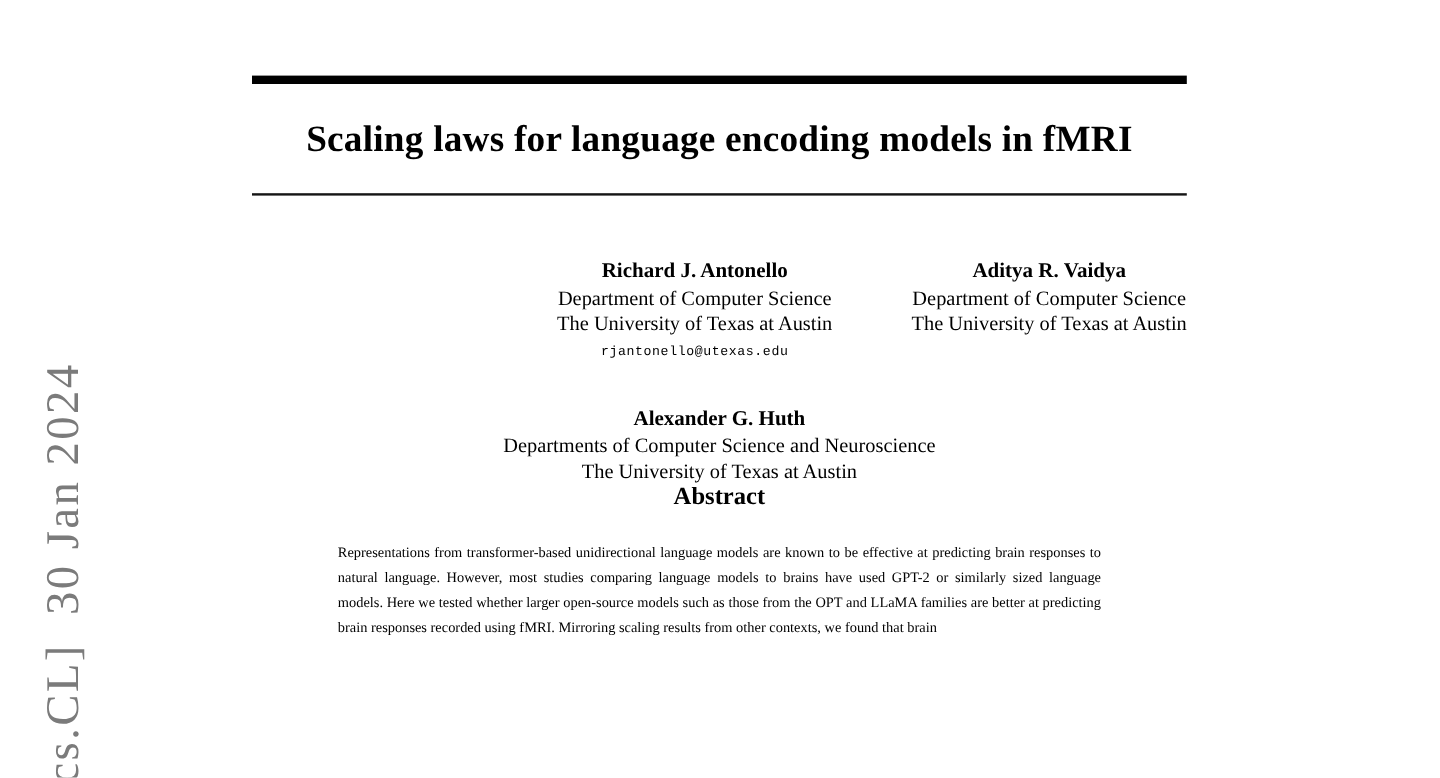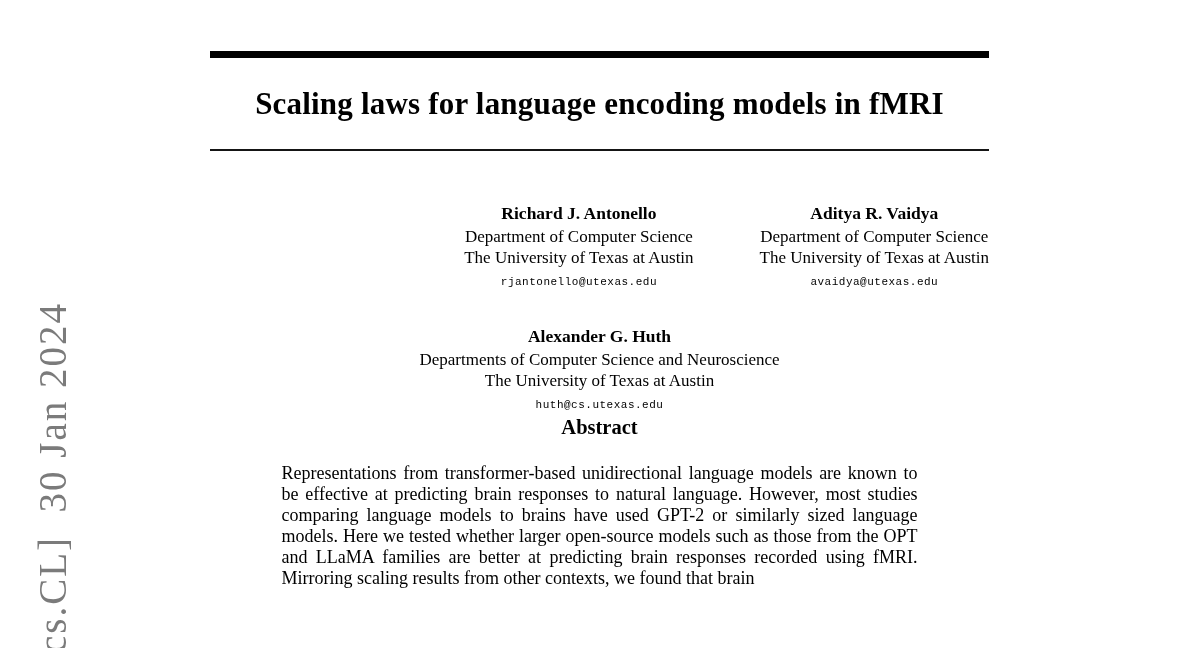"Scaling laws for language encoding" .content { top: 0 -> 12px }
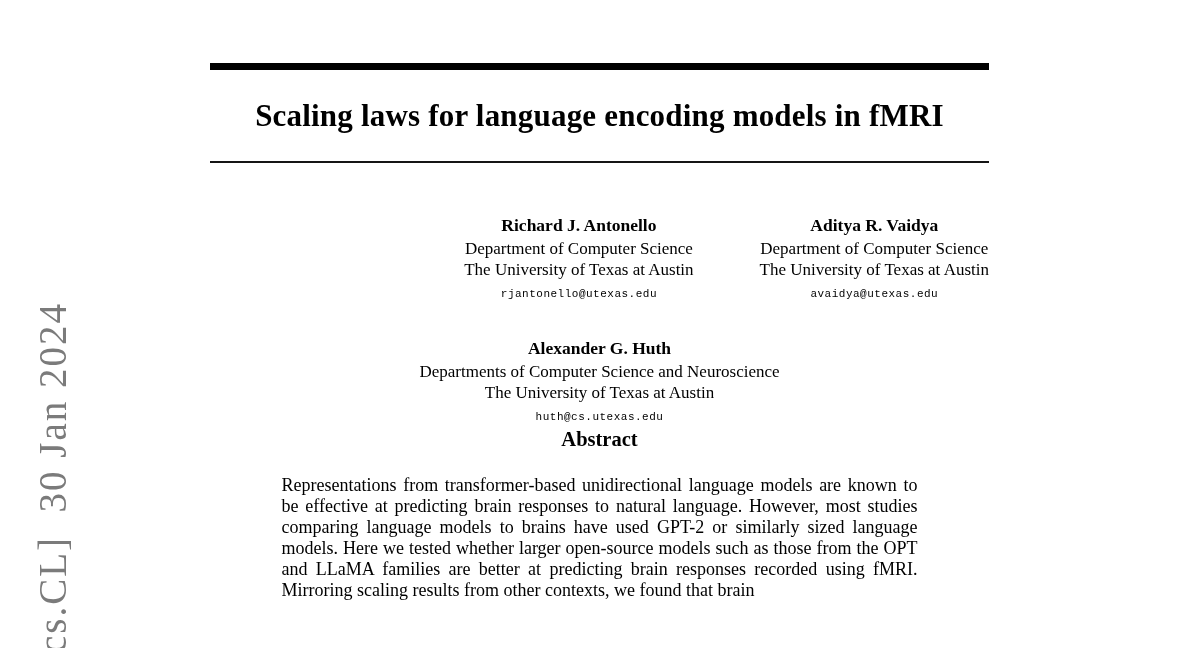"avaidya@utexas.edu" div.email { html: <div>avaidya@utexas.edu</div> -> none }
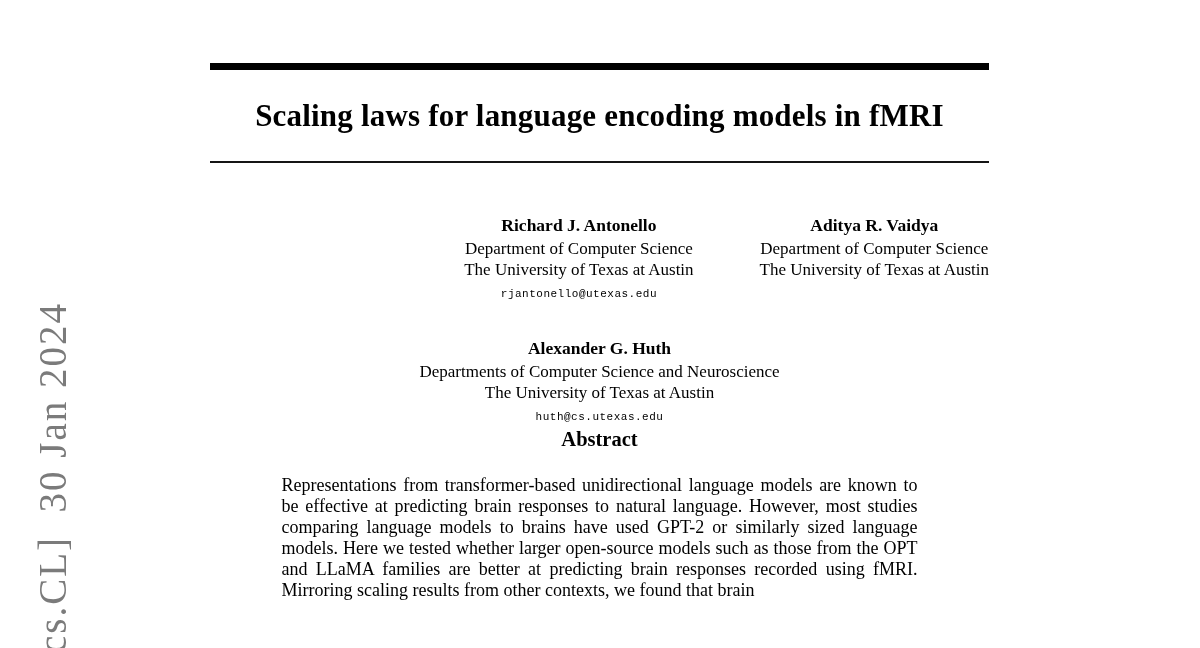"huth@cs.utexas.edu" div.email { html: <div>huth@cs.utexas.edu</div> -> none }
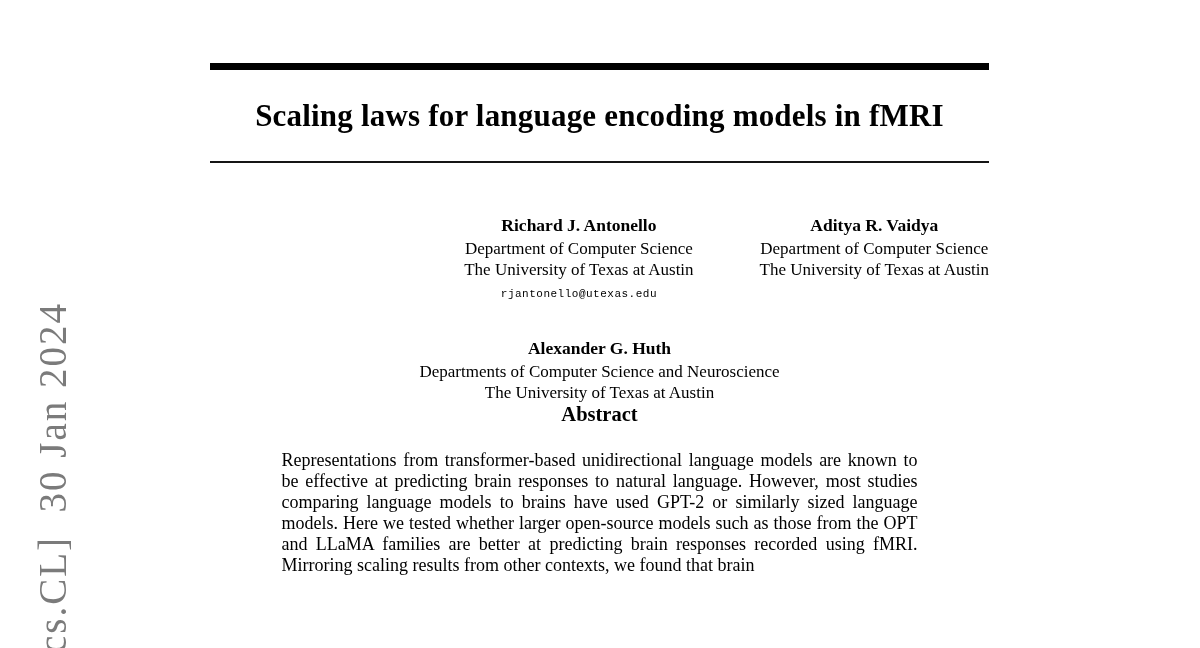"Representations from transformer-based" .abstract-body { font-size: 18px -> 12px }
